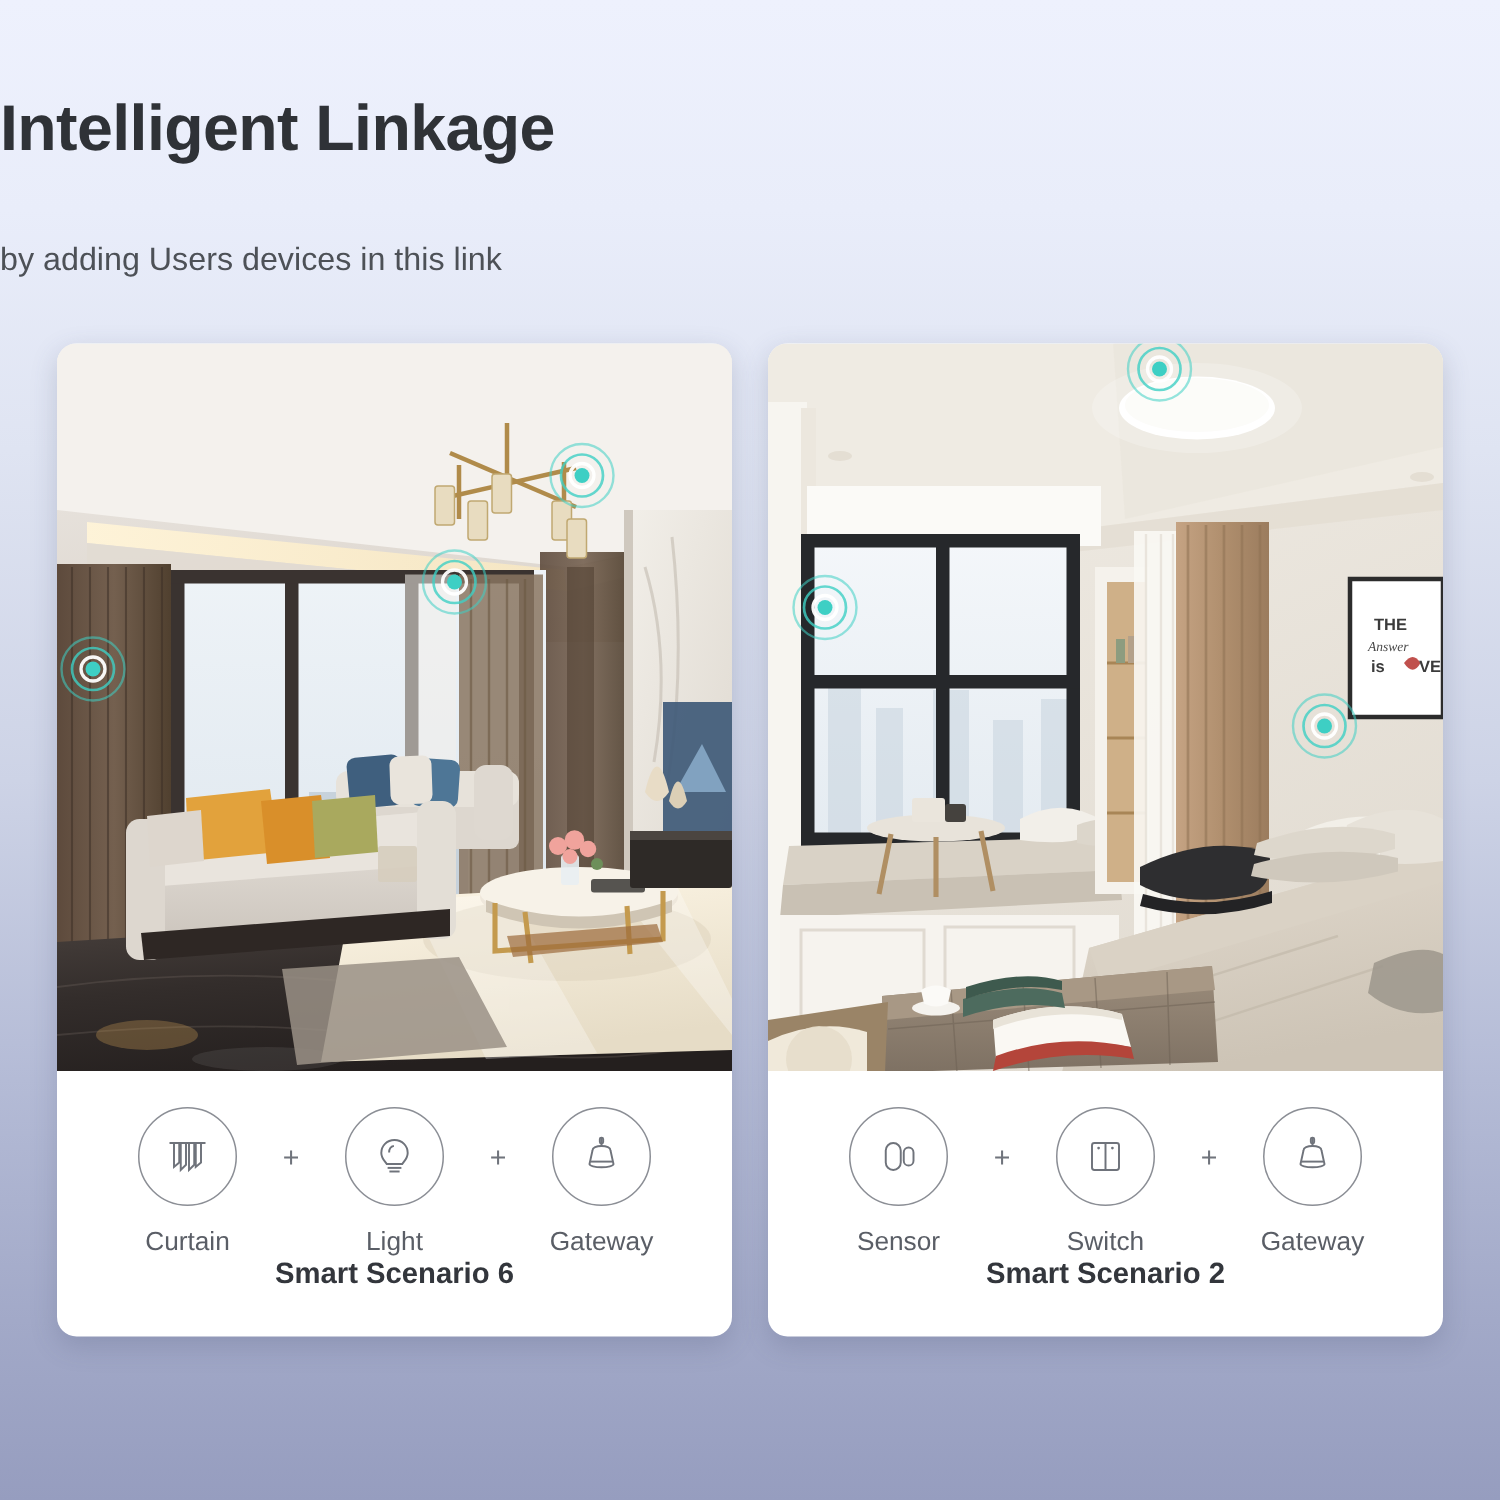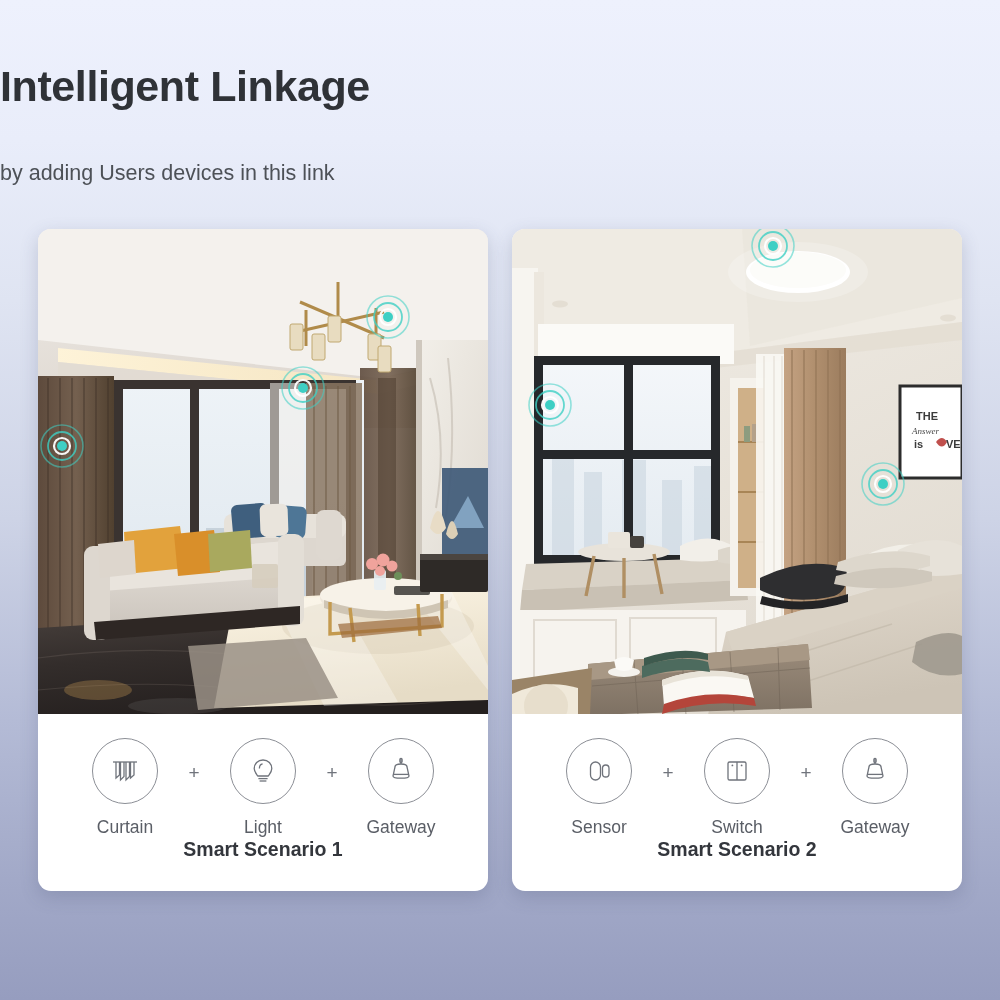"Smart Scenario 1" div.scenario { text: 1 -> 6 }
